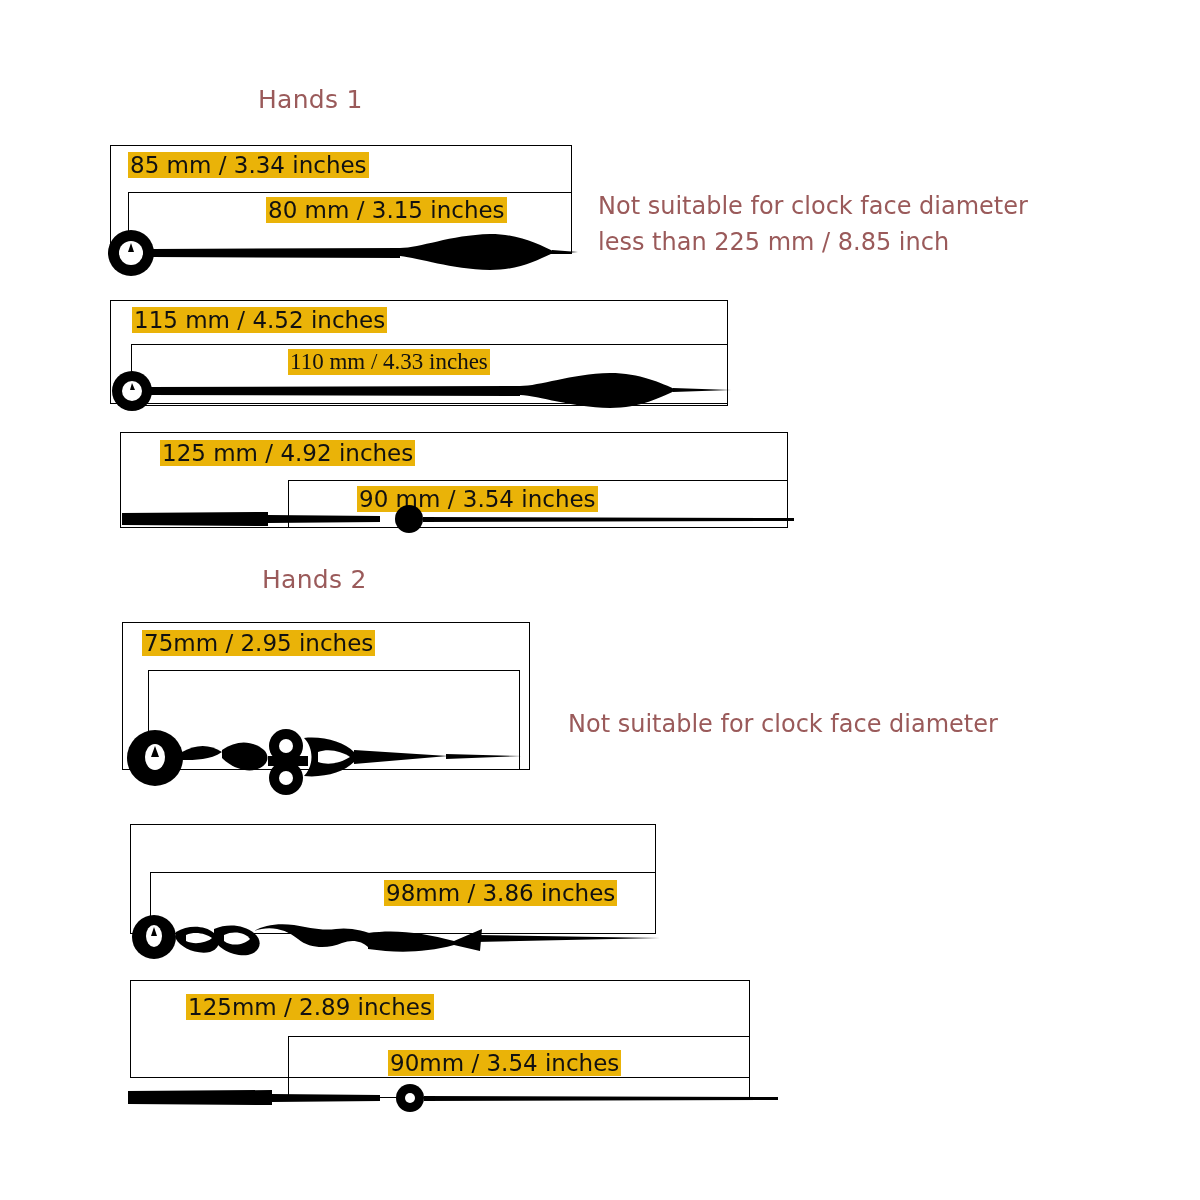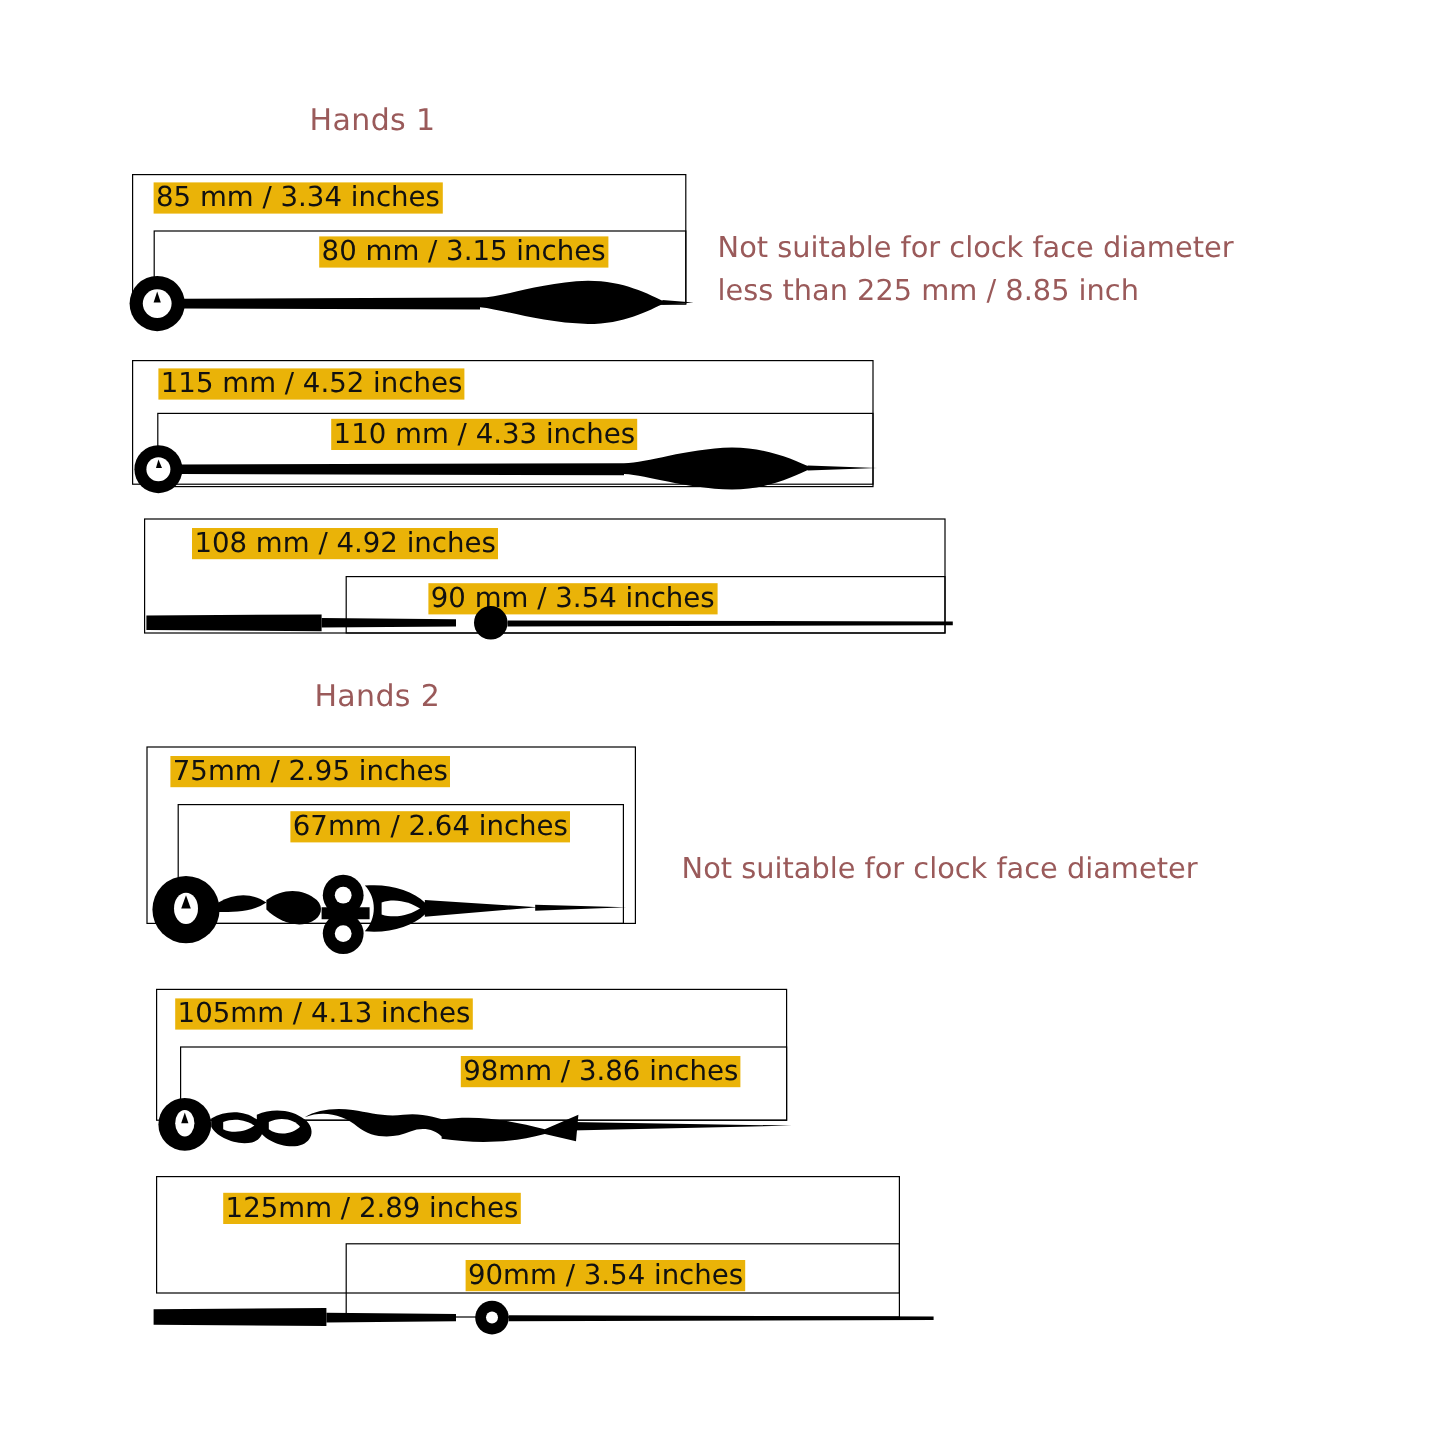"110 mm / 4.33 inches" div.dimlabel { font-family: none -> Liberation Serif, serif; left: 276px -> 288px }
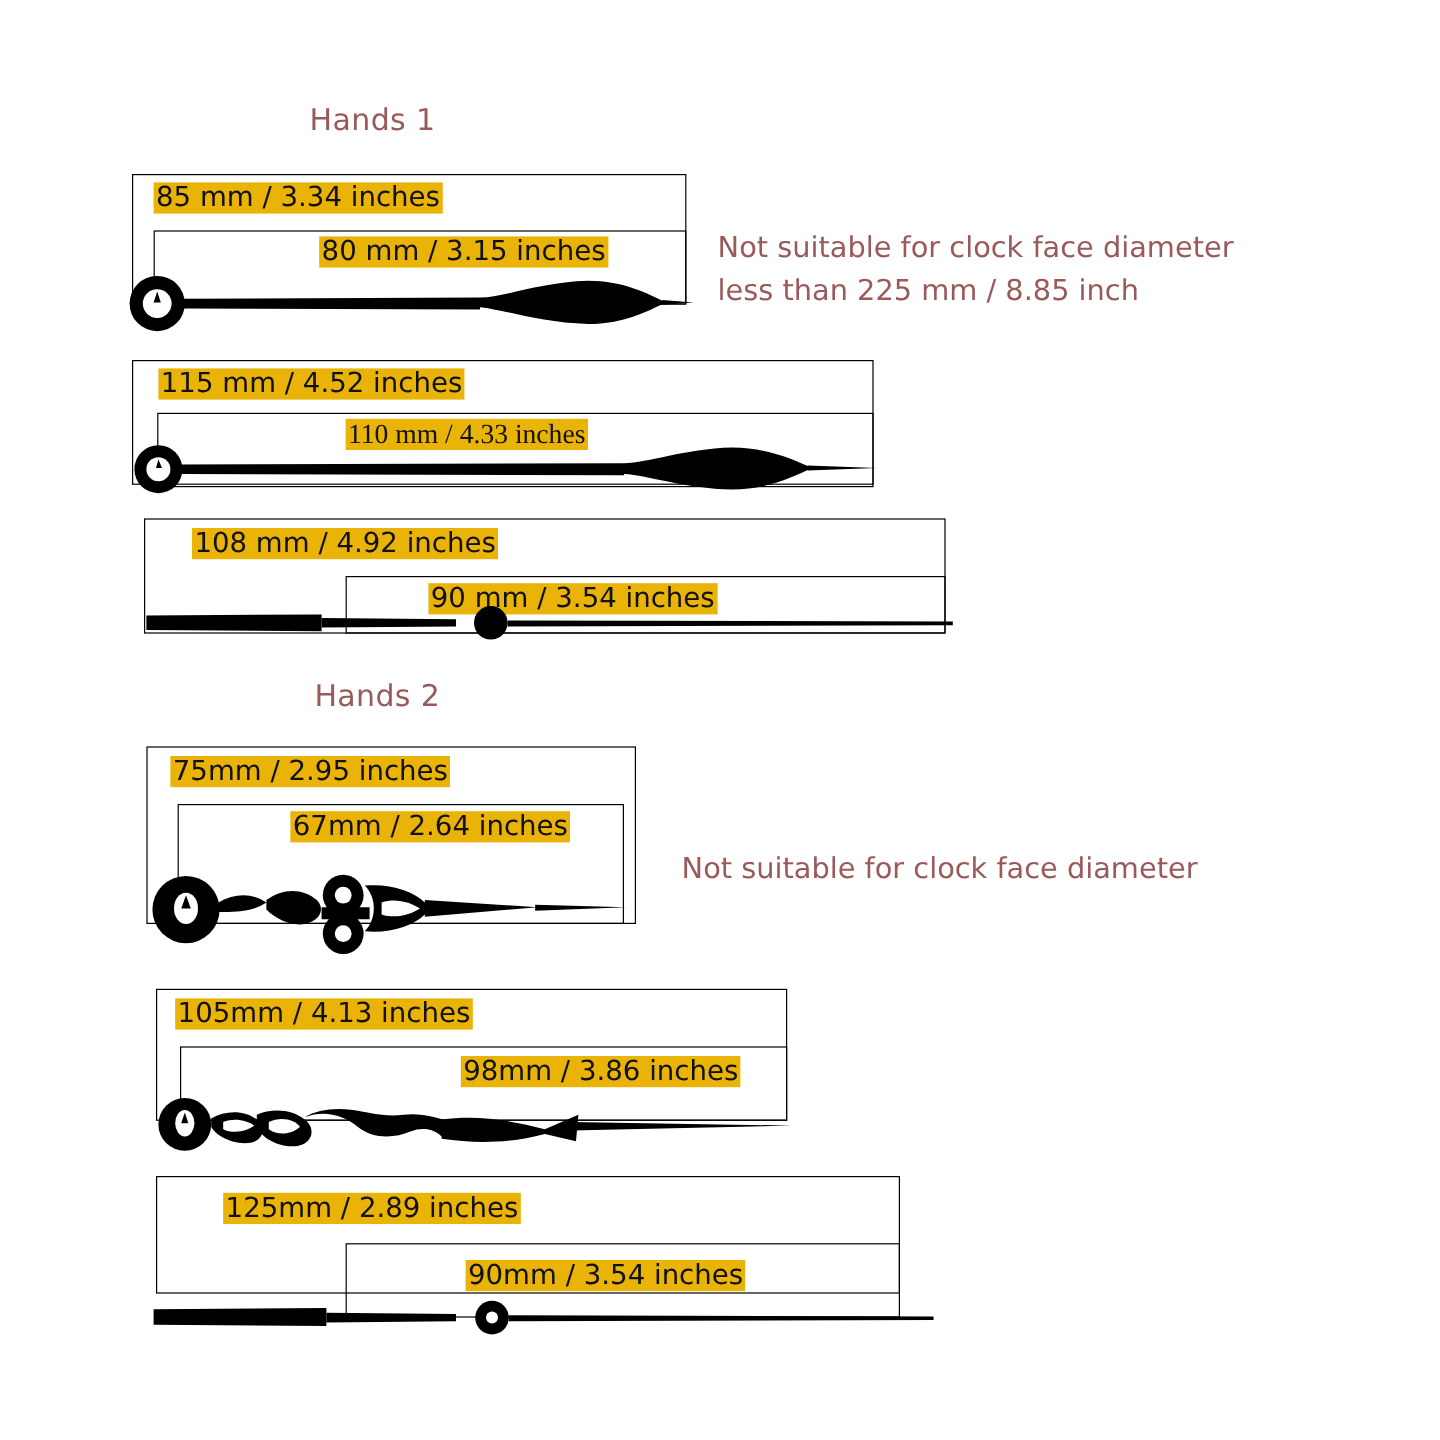"108 mm / 4.92 inches" div.dimlabel { text: 108 -> 125 }
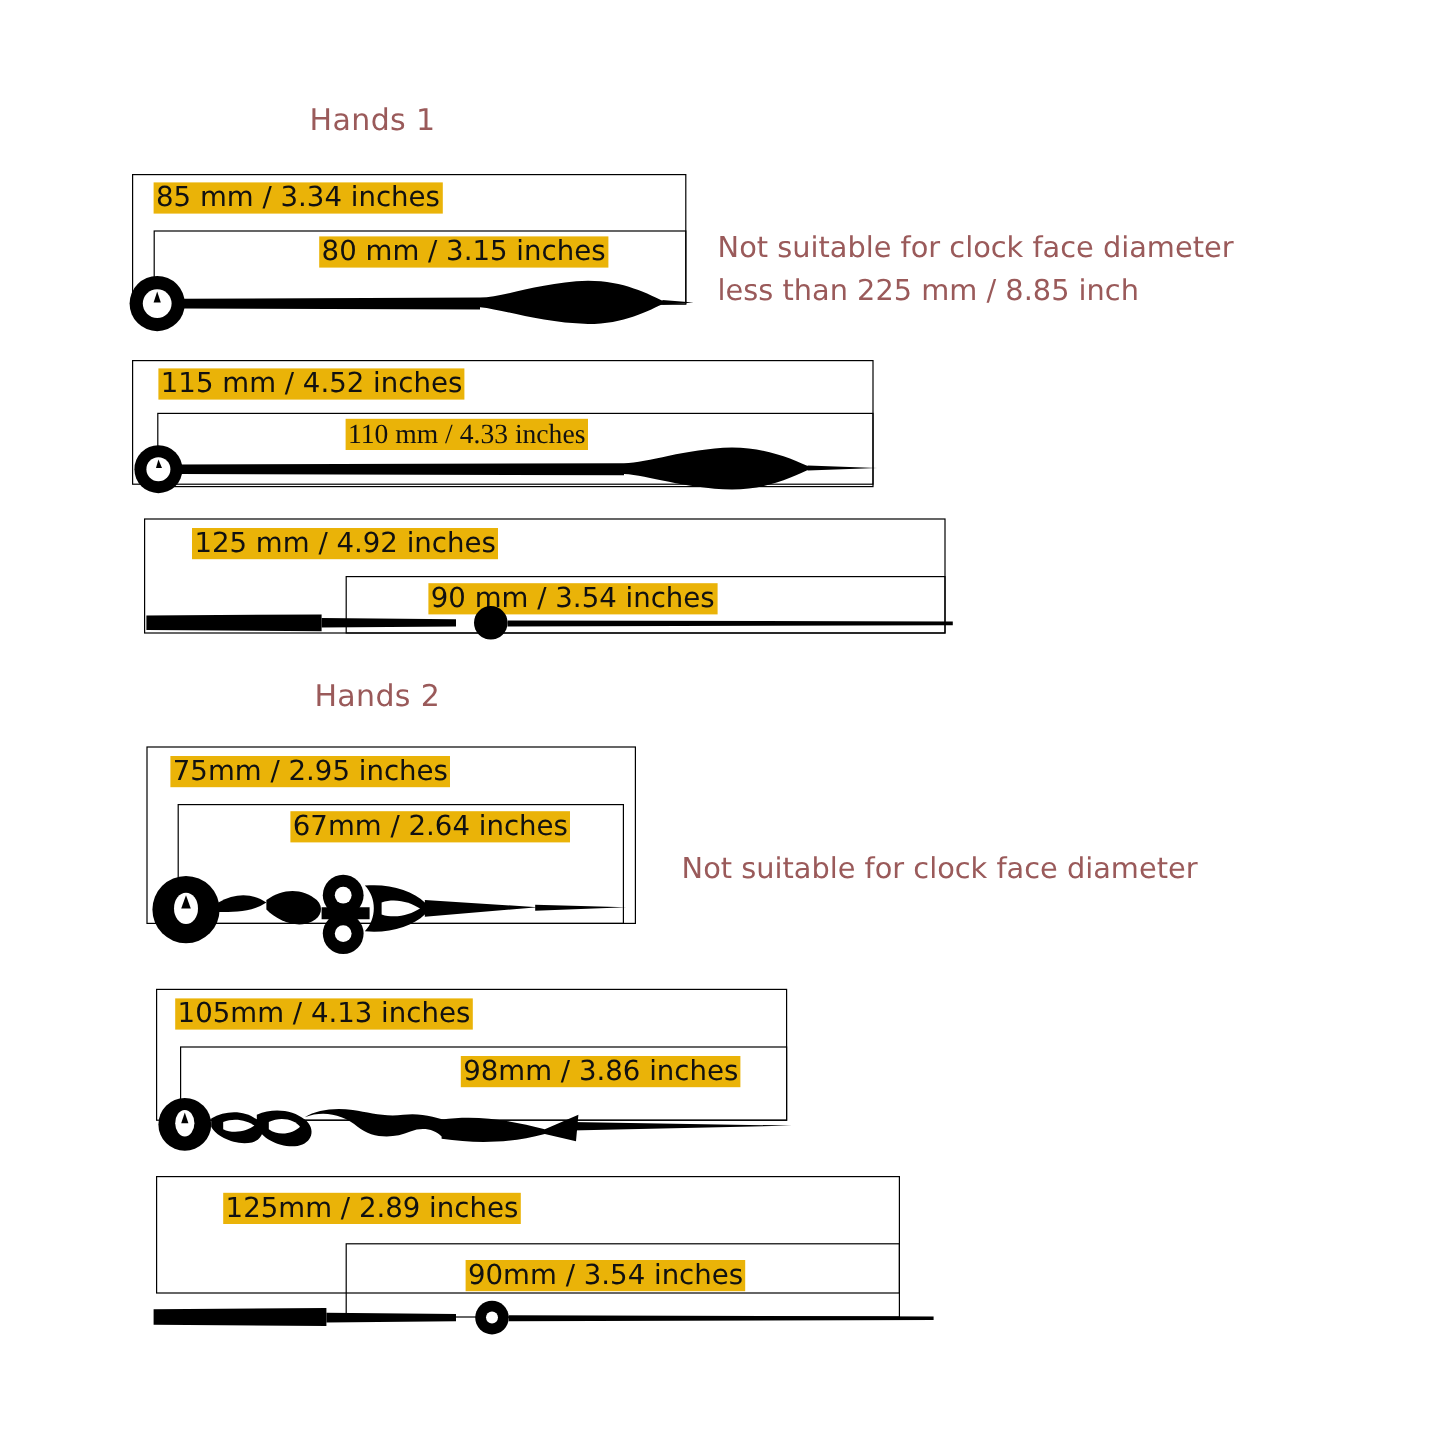"67mm / 2.64 inches" div.dimlabel { html: <div>67mm / 2.64 inches</div> -> none }
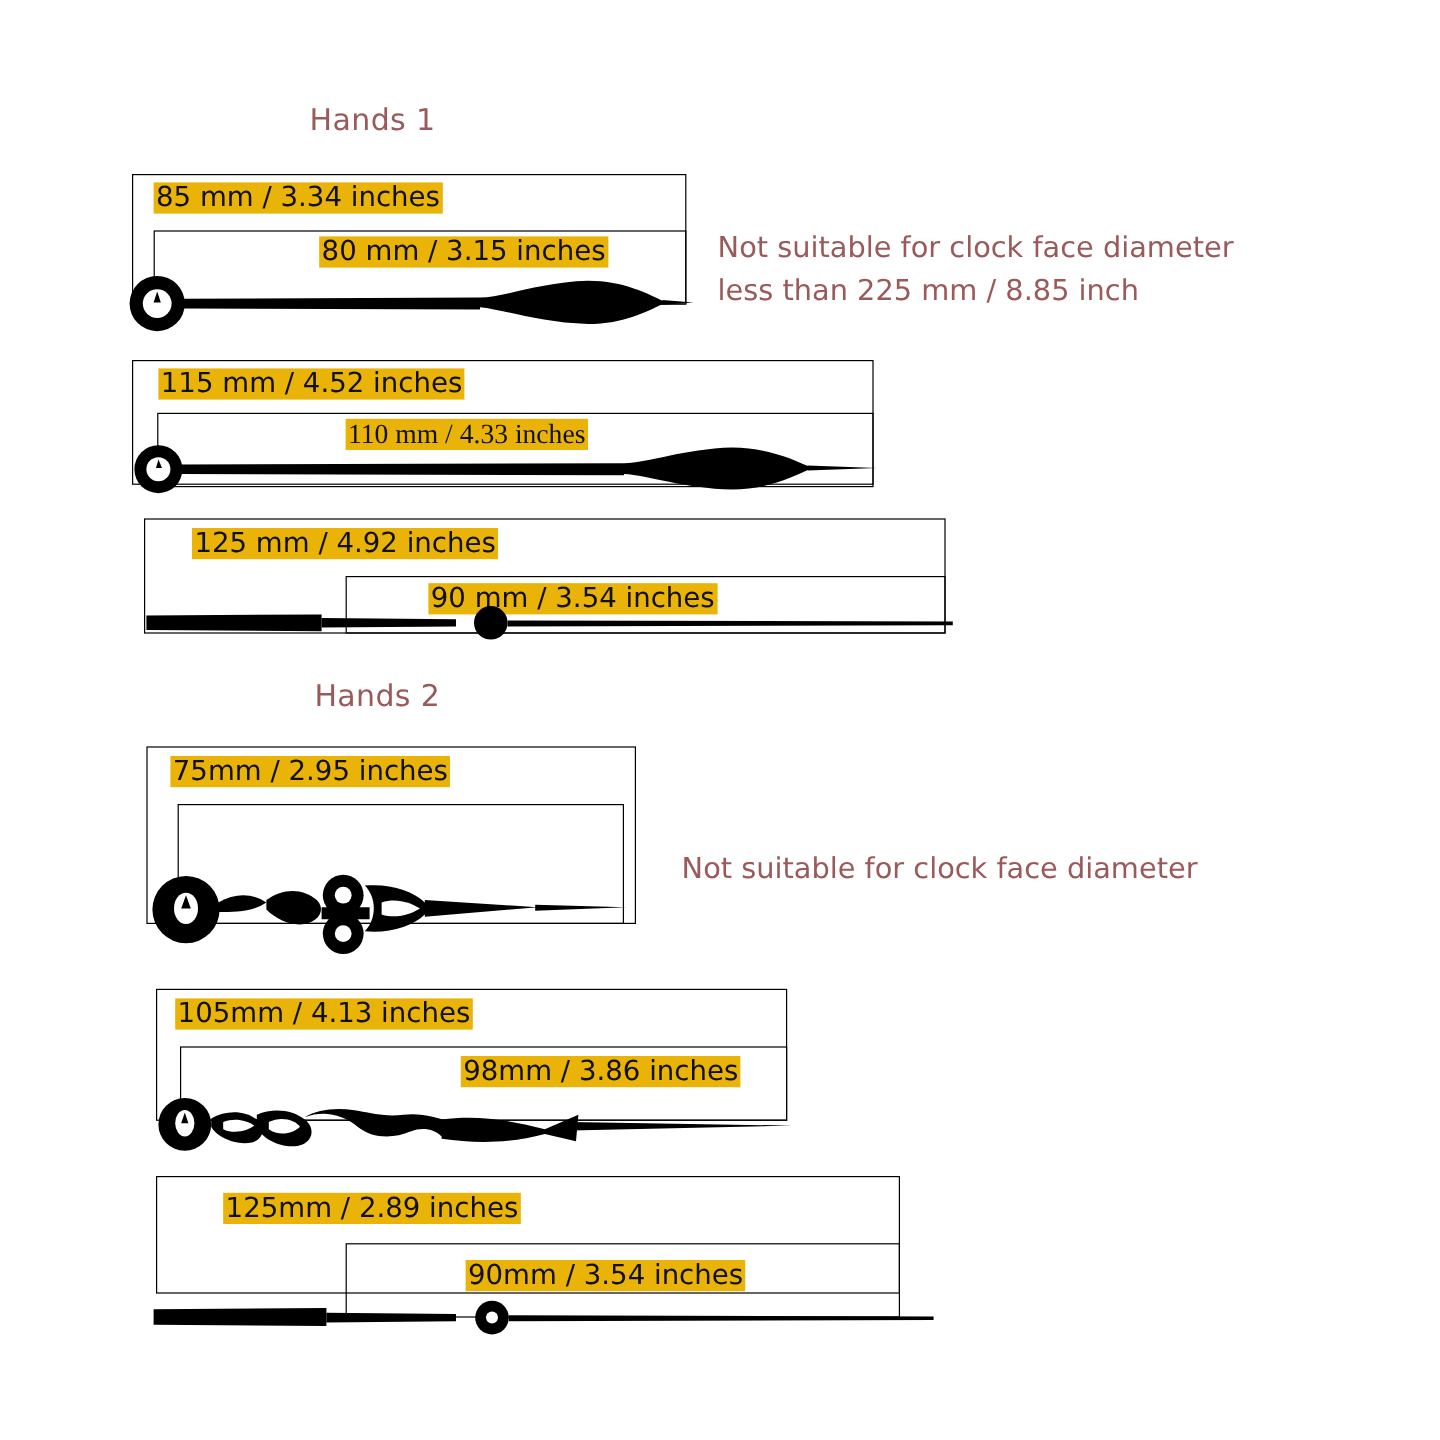"105mm / 4.13 inches" div.dimlabel { html: <div>105mm / 4.13 inches</div> -> none }
